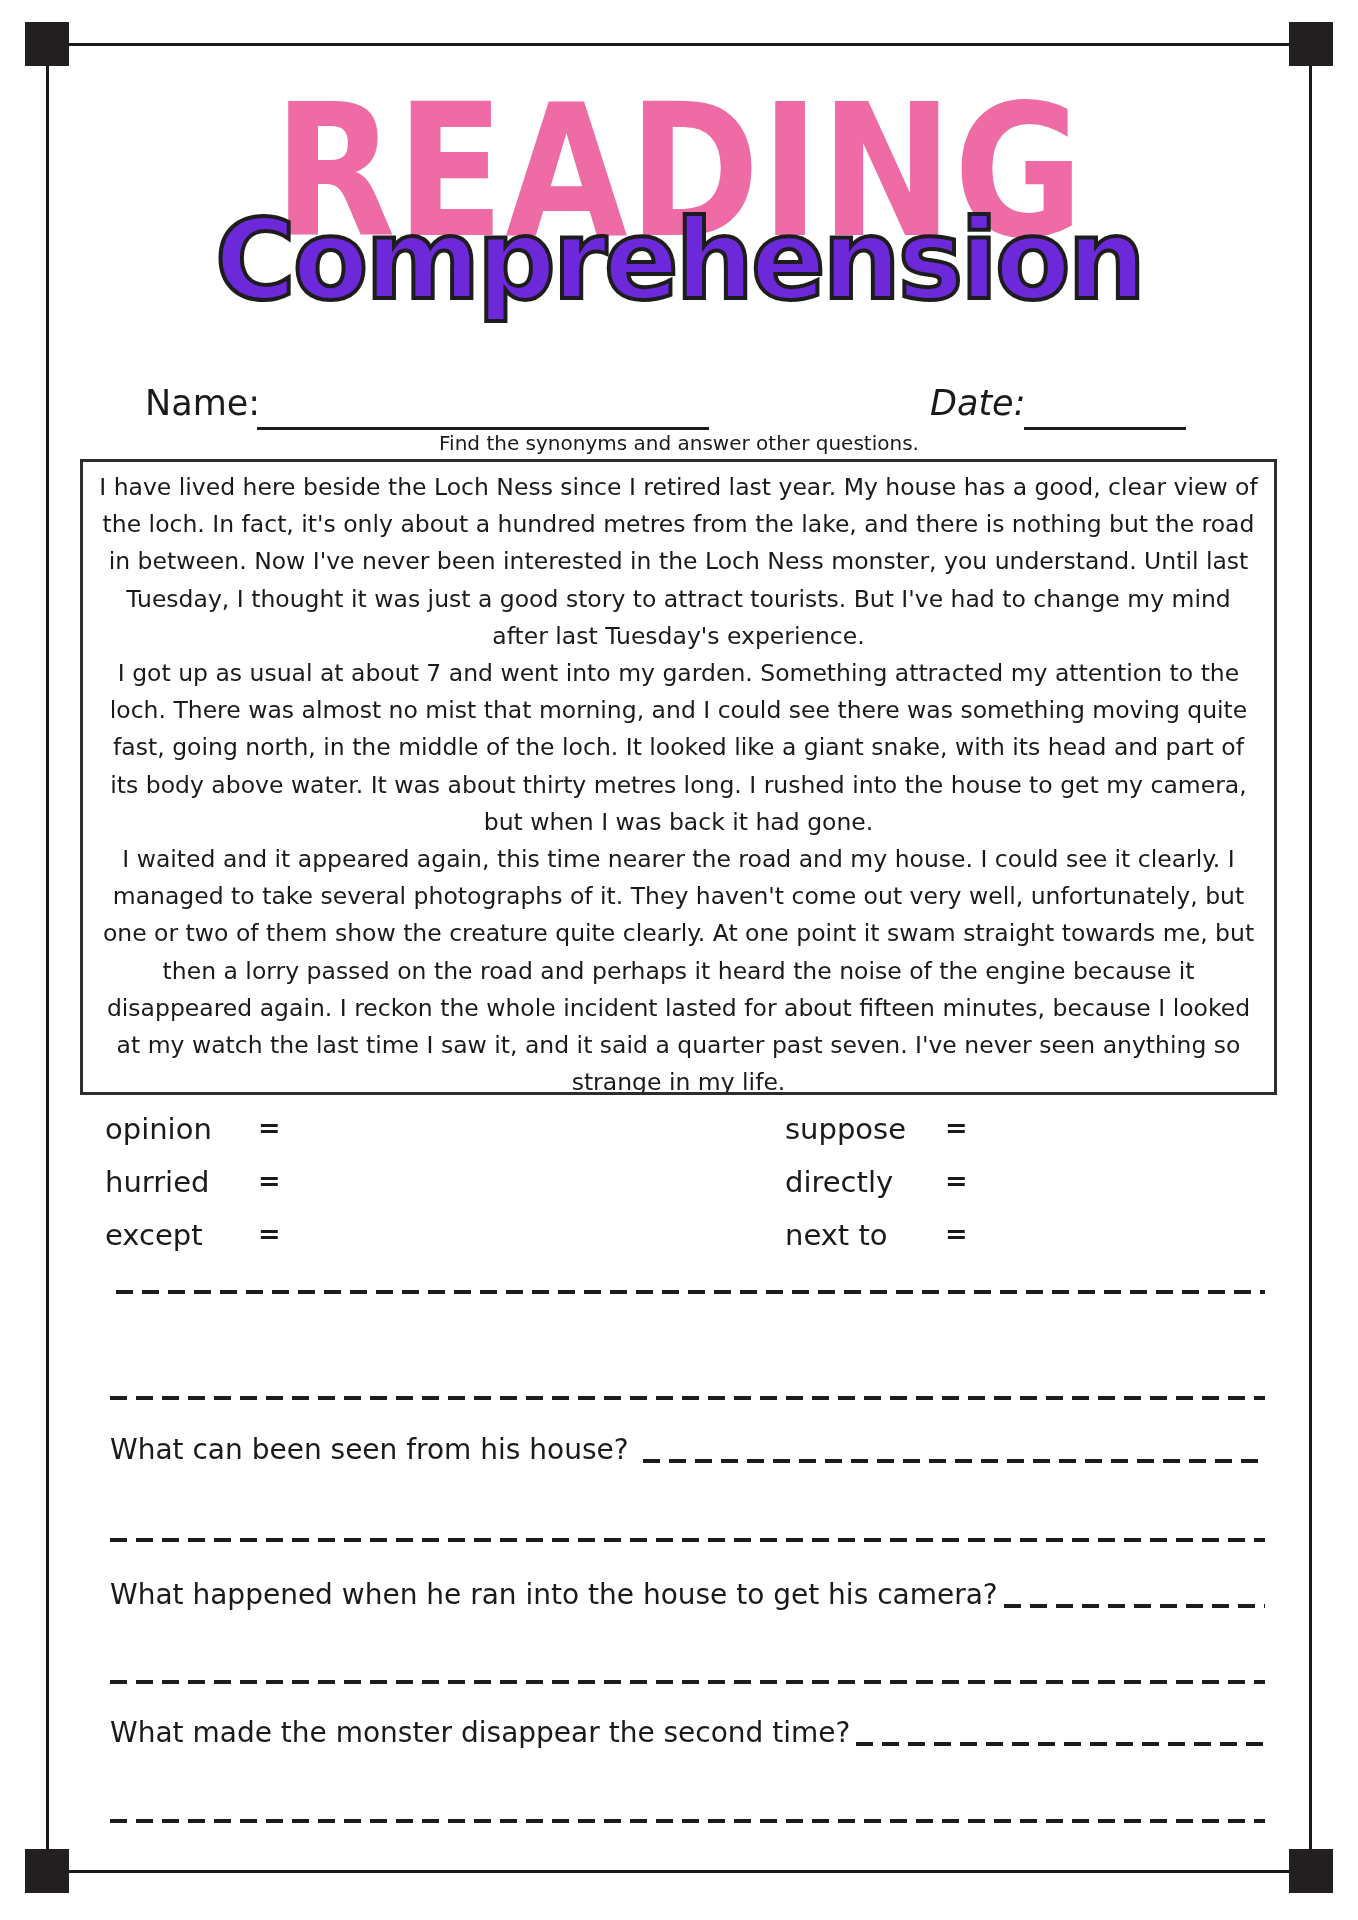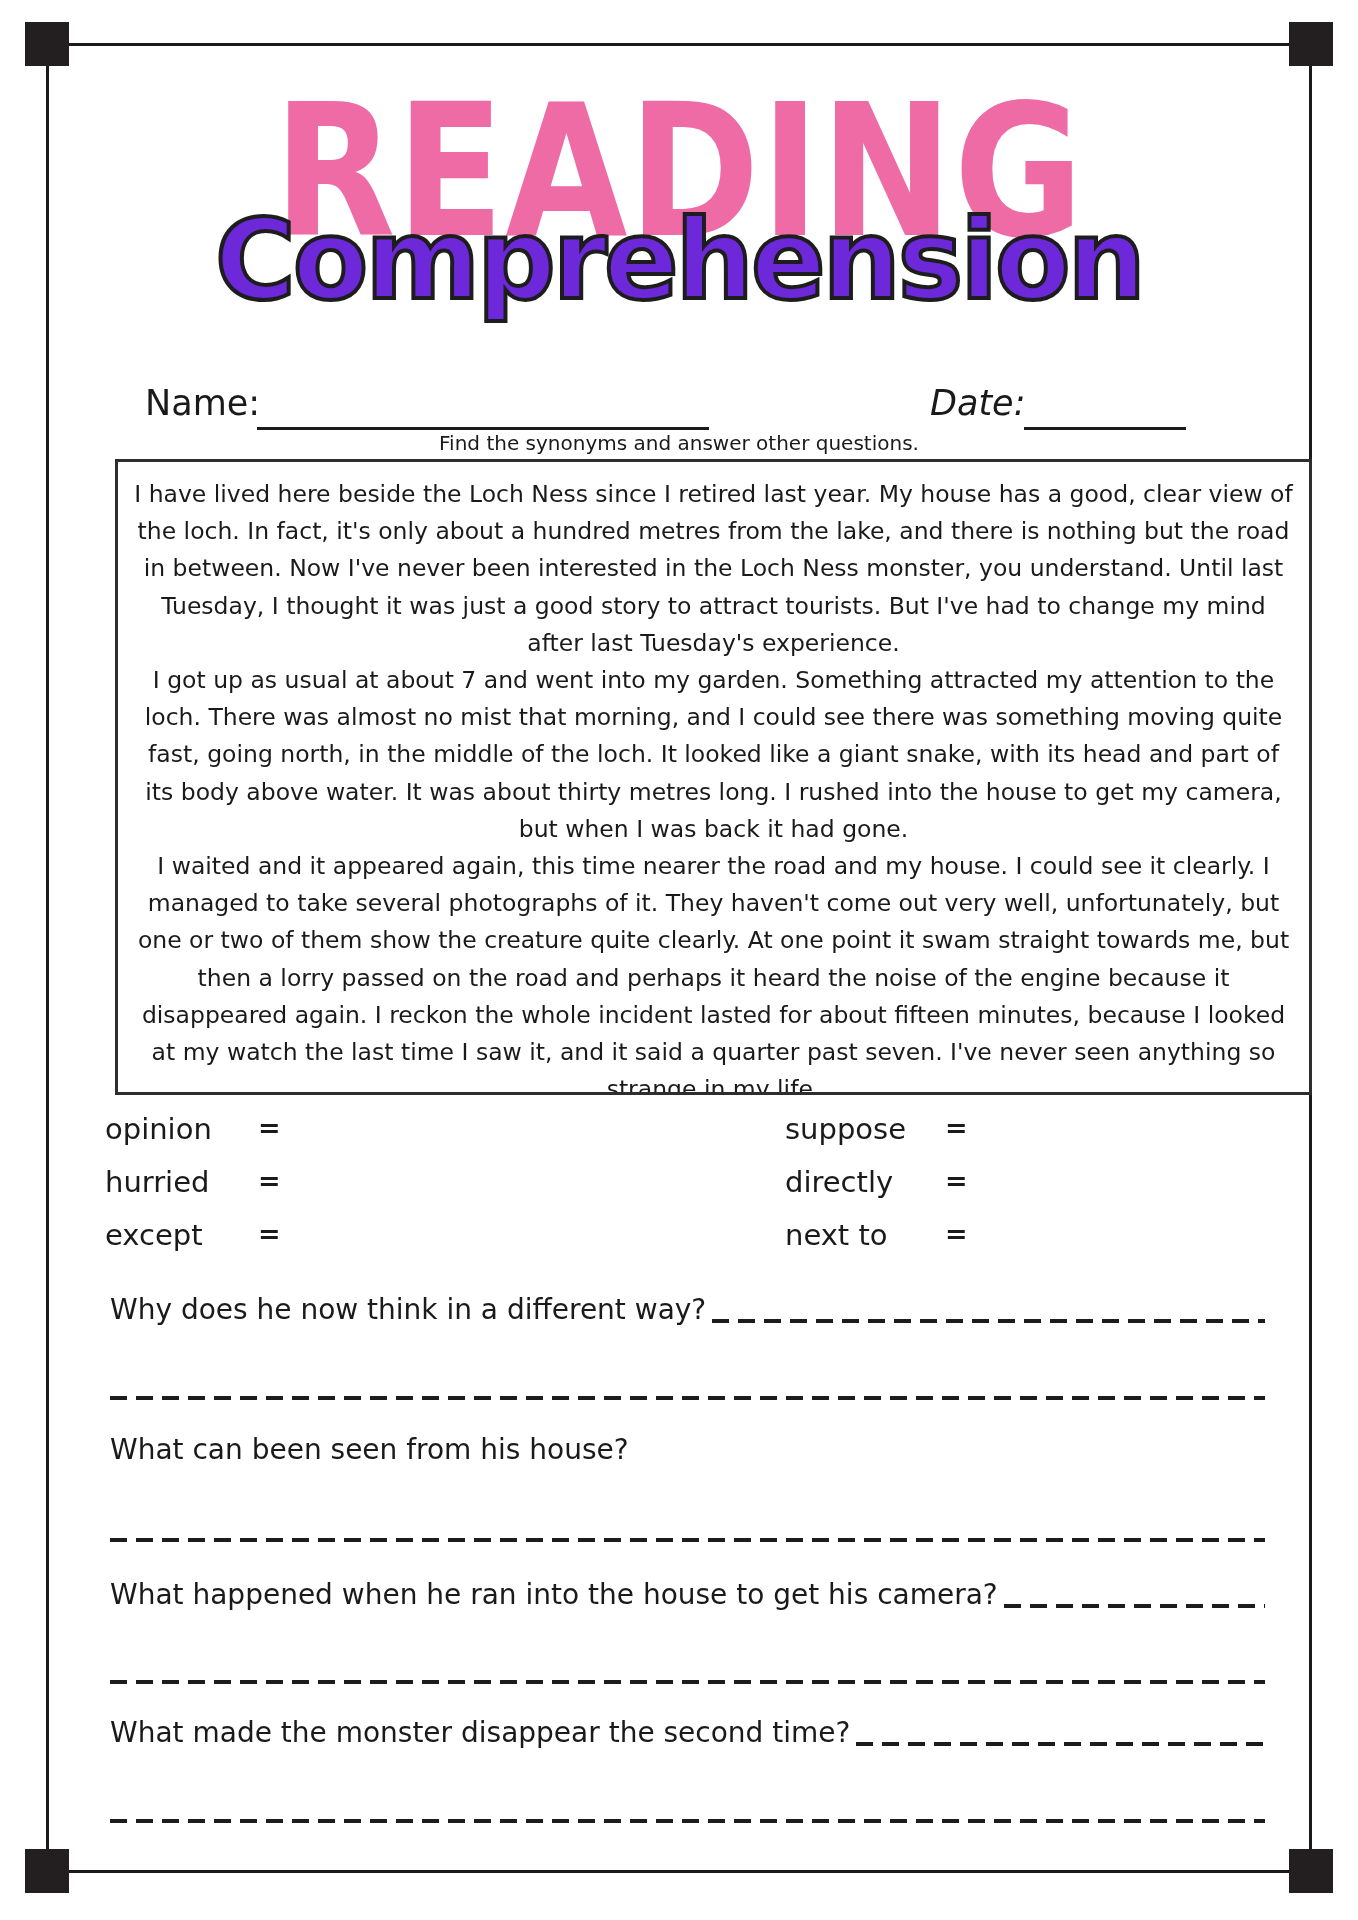"I have lived here beside" .passage { margin-left: 35px -> none; padding: 14px 14px -> 7px 14px }
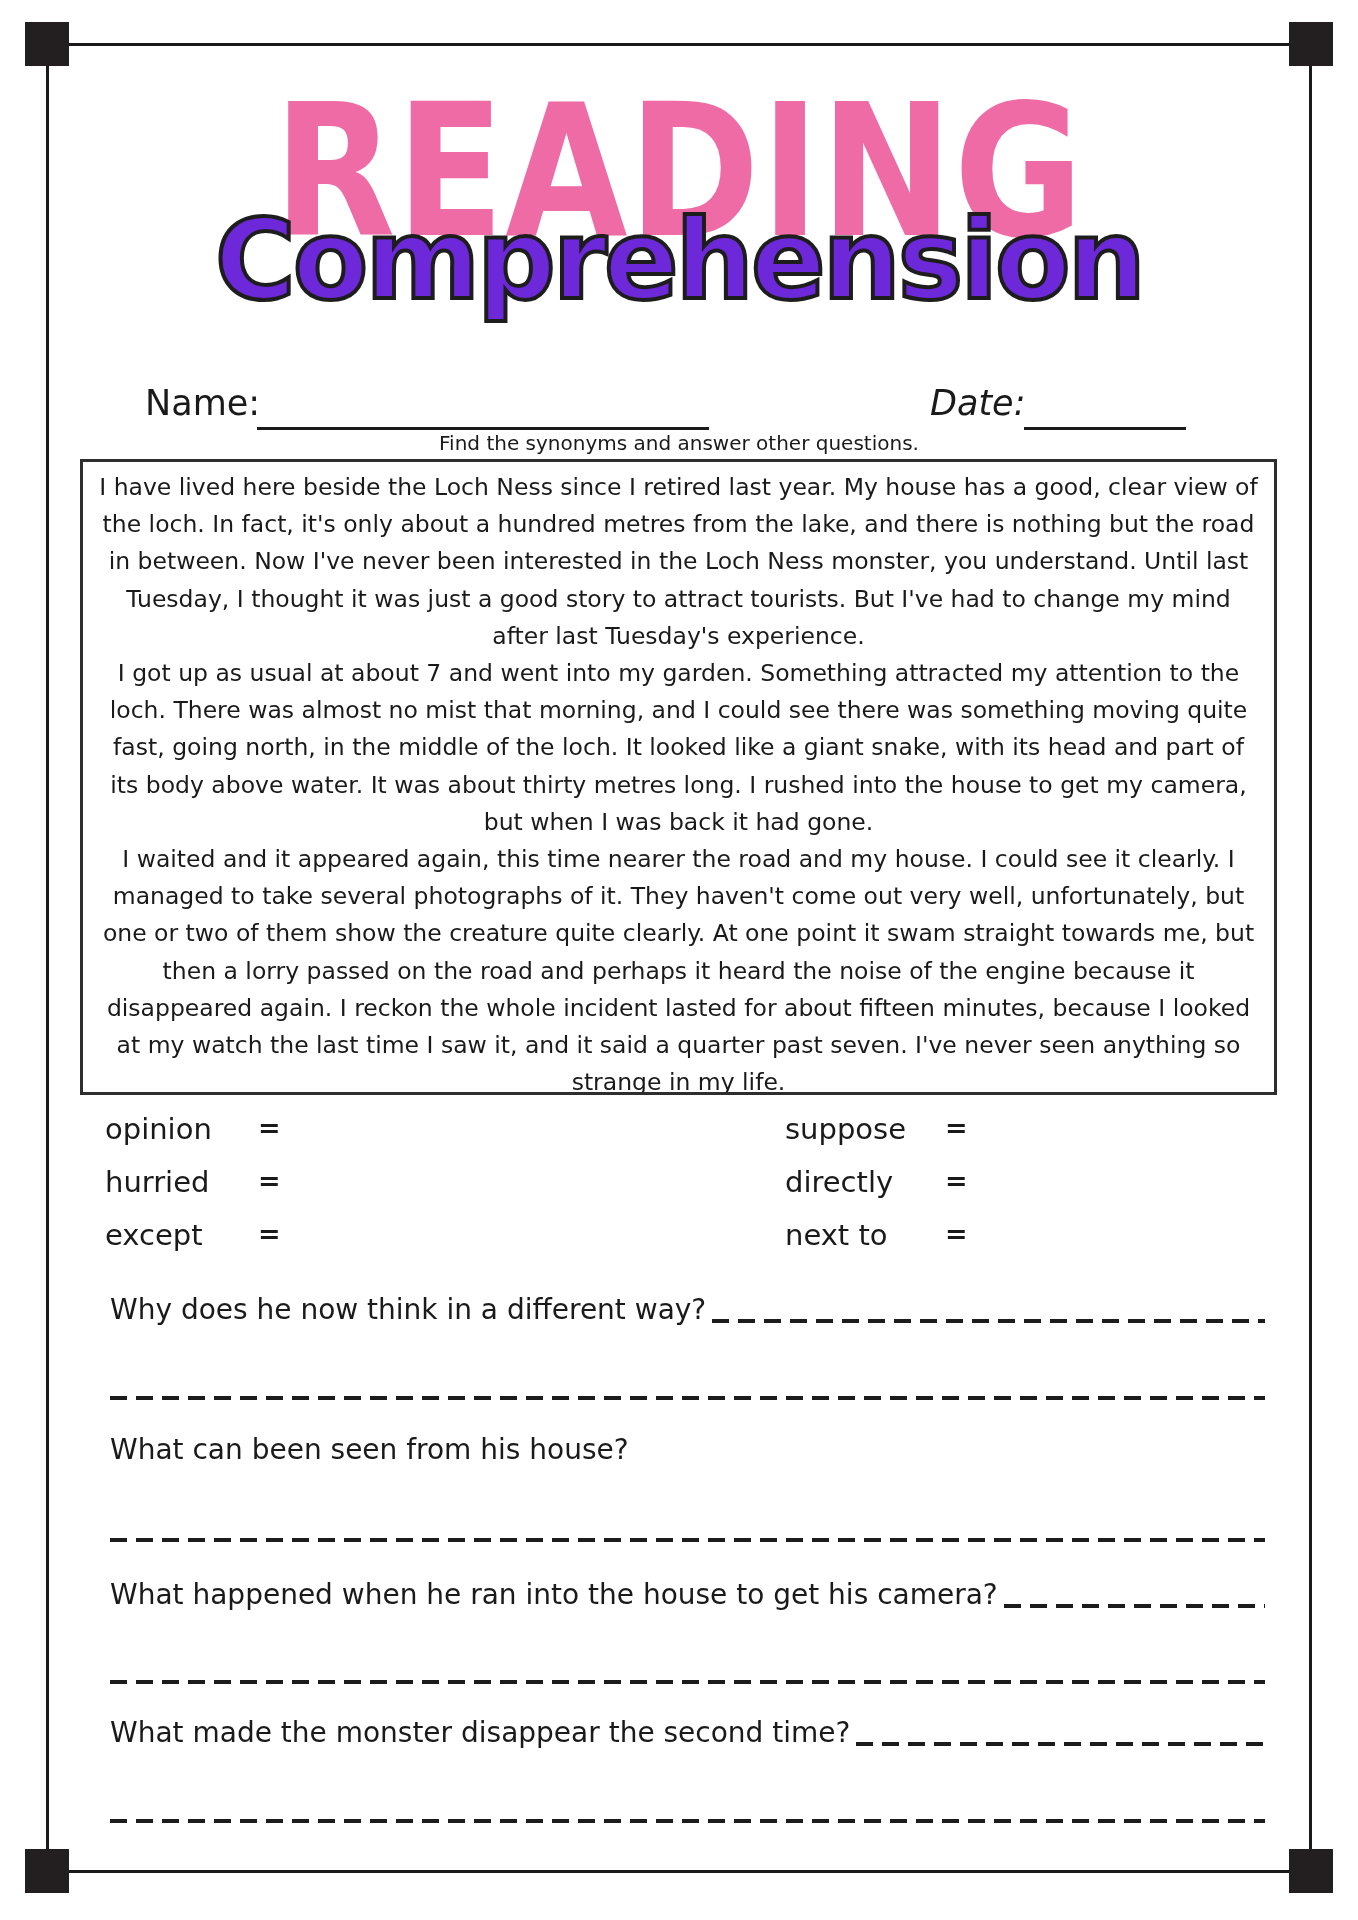"Why does he now think" span { html: <span>Why does he now think in a different way?</span> -> none }
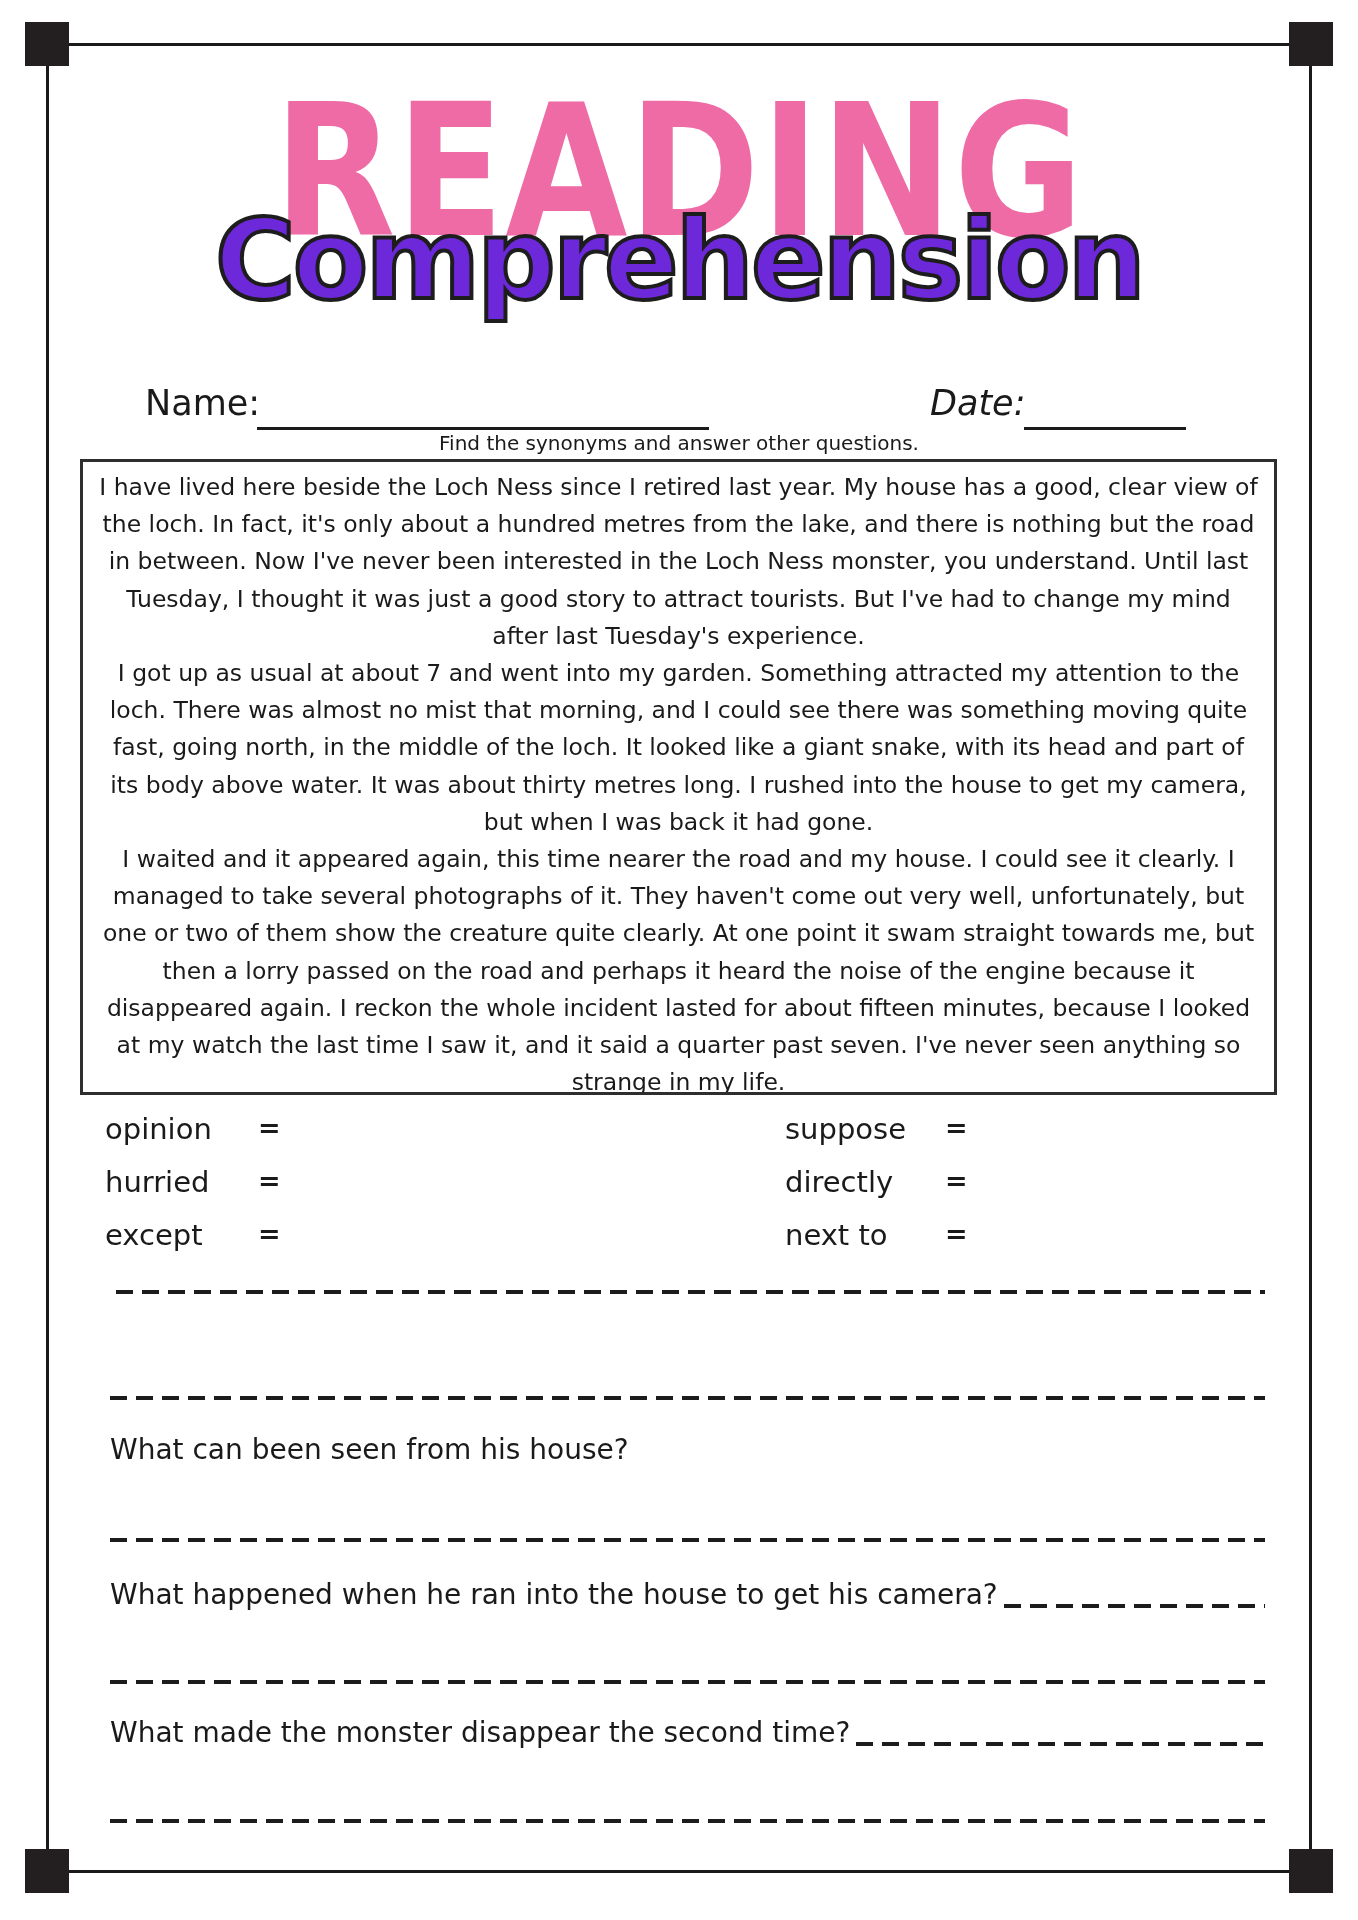"What can been seen from" .q2 { flex-direction: column -> none }
